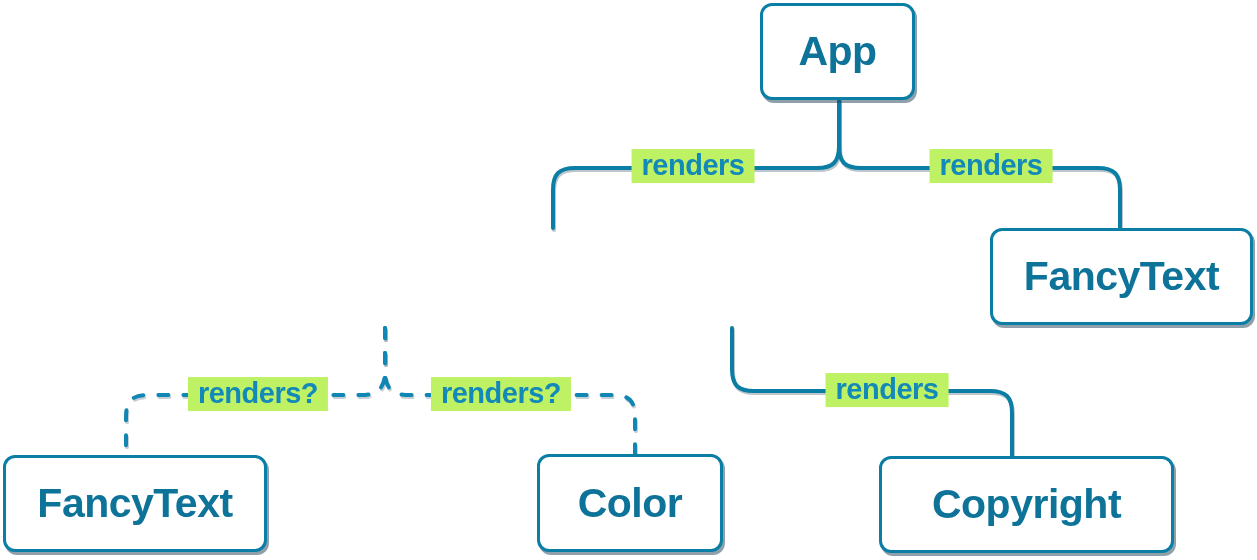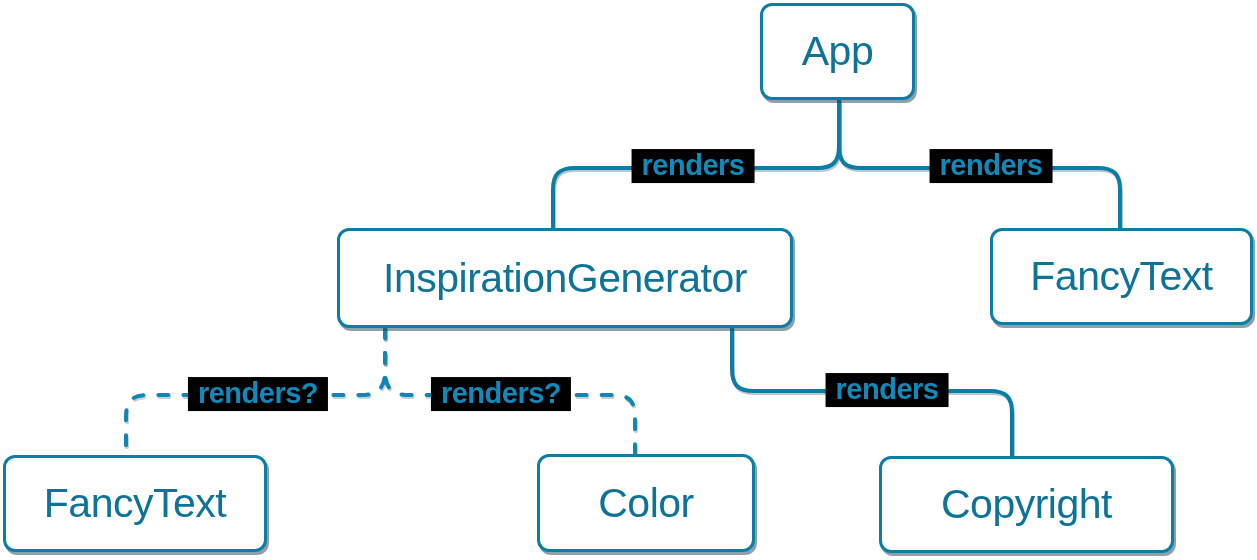"App" .node { font-weight: 400 -> 700 }
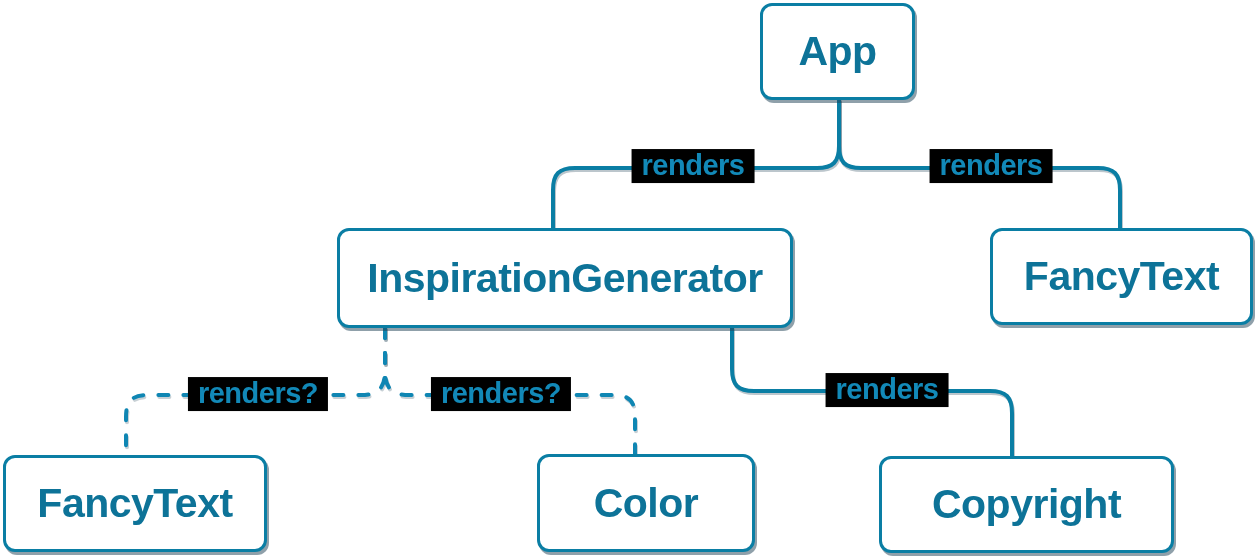"renders" .edge-label { background: #000000 -> #bef264 }
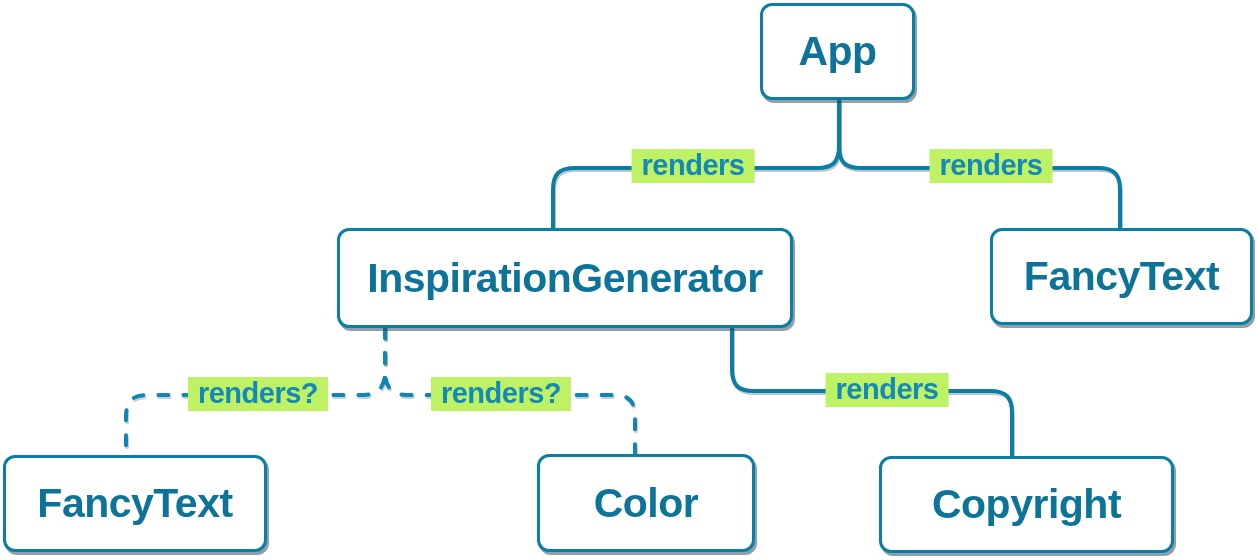"InspirationGenerator" div.node { html: <div> <span>InspirationGenerator</span> </div> -> none }
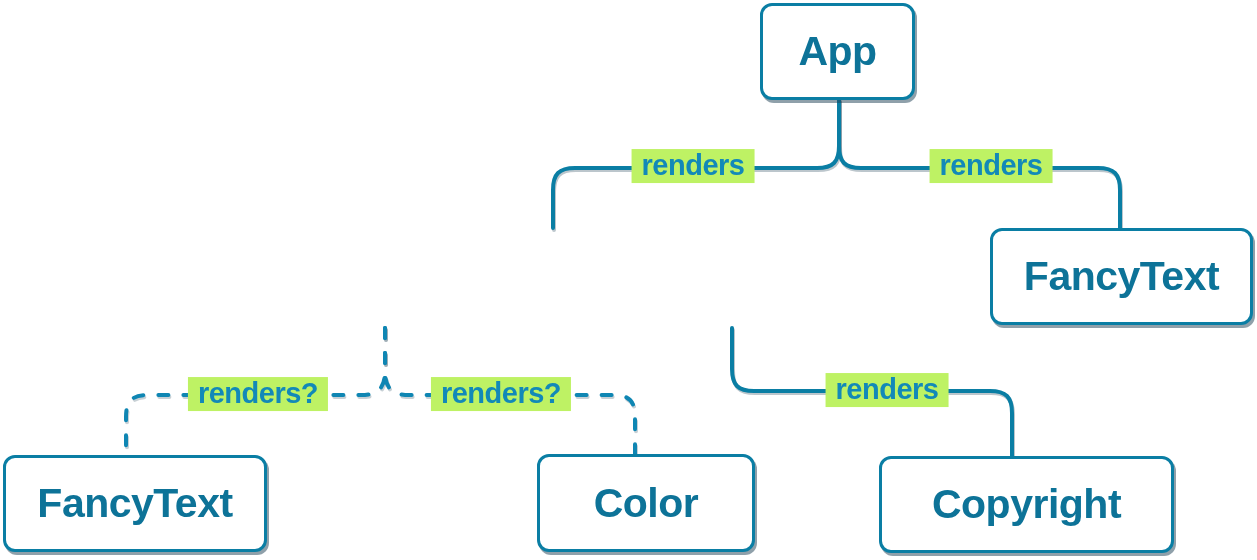"Color" div.node { width: 218px -> 186px }
